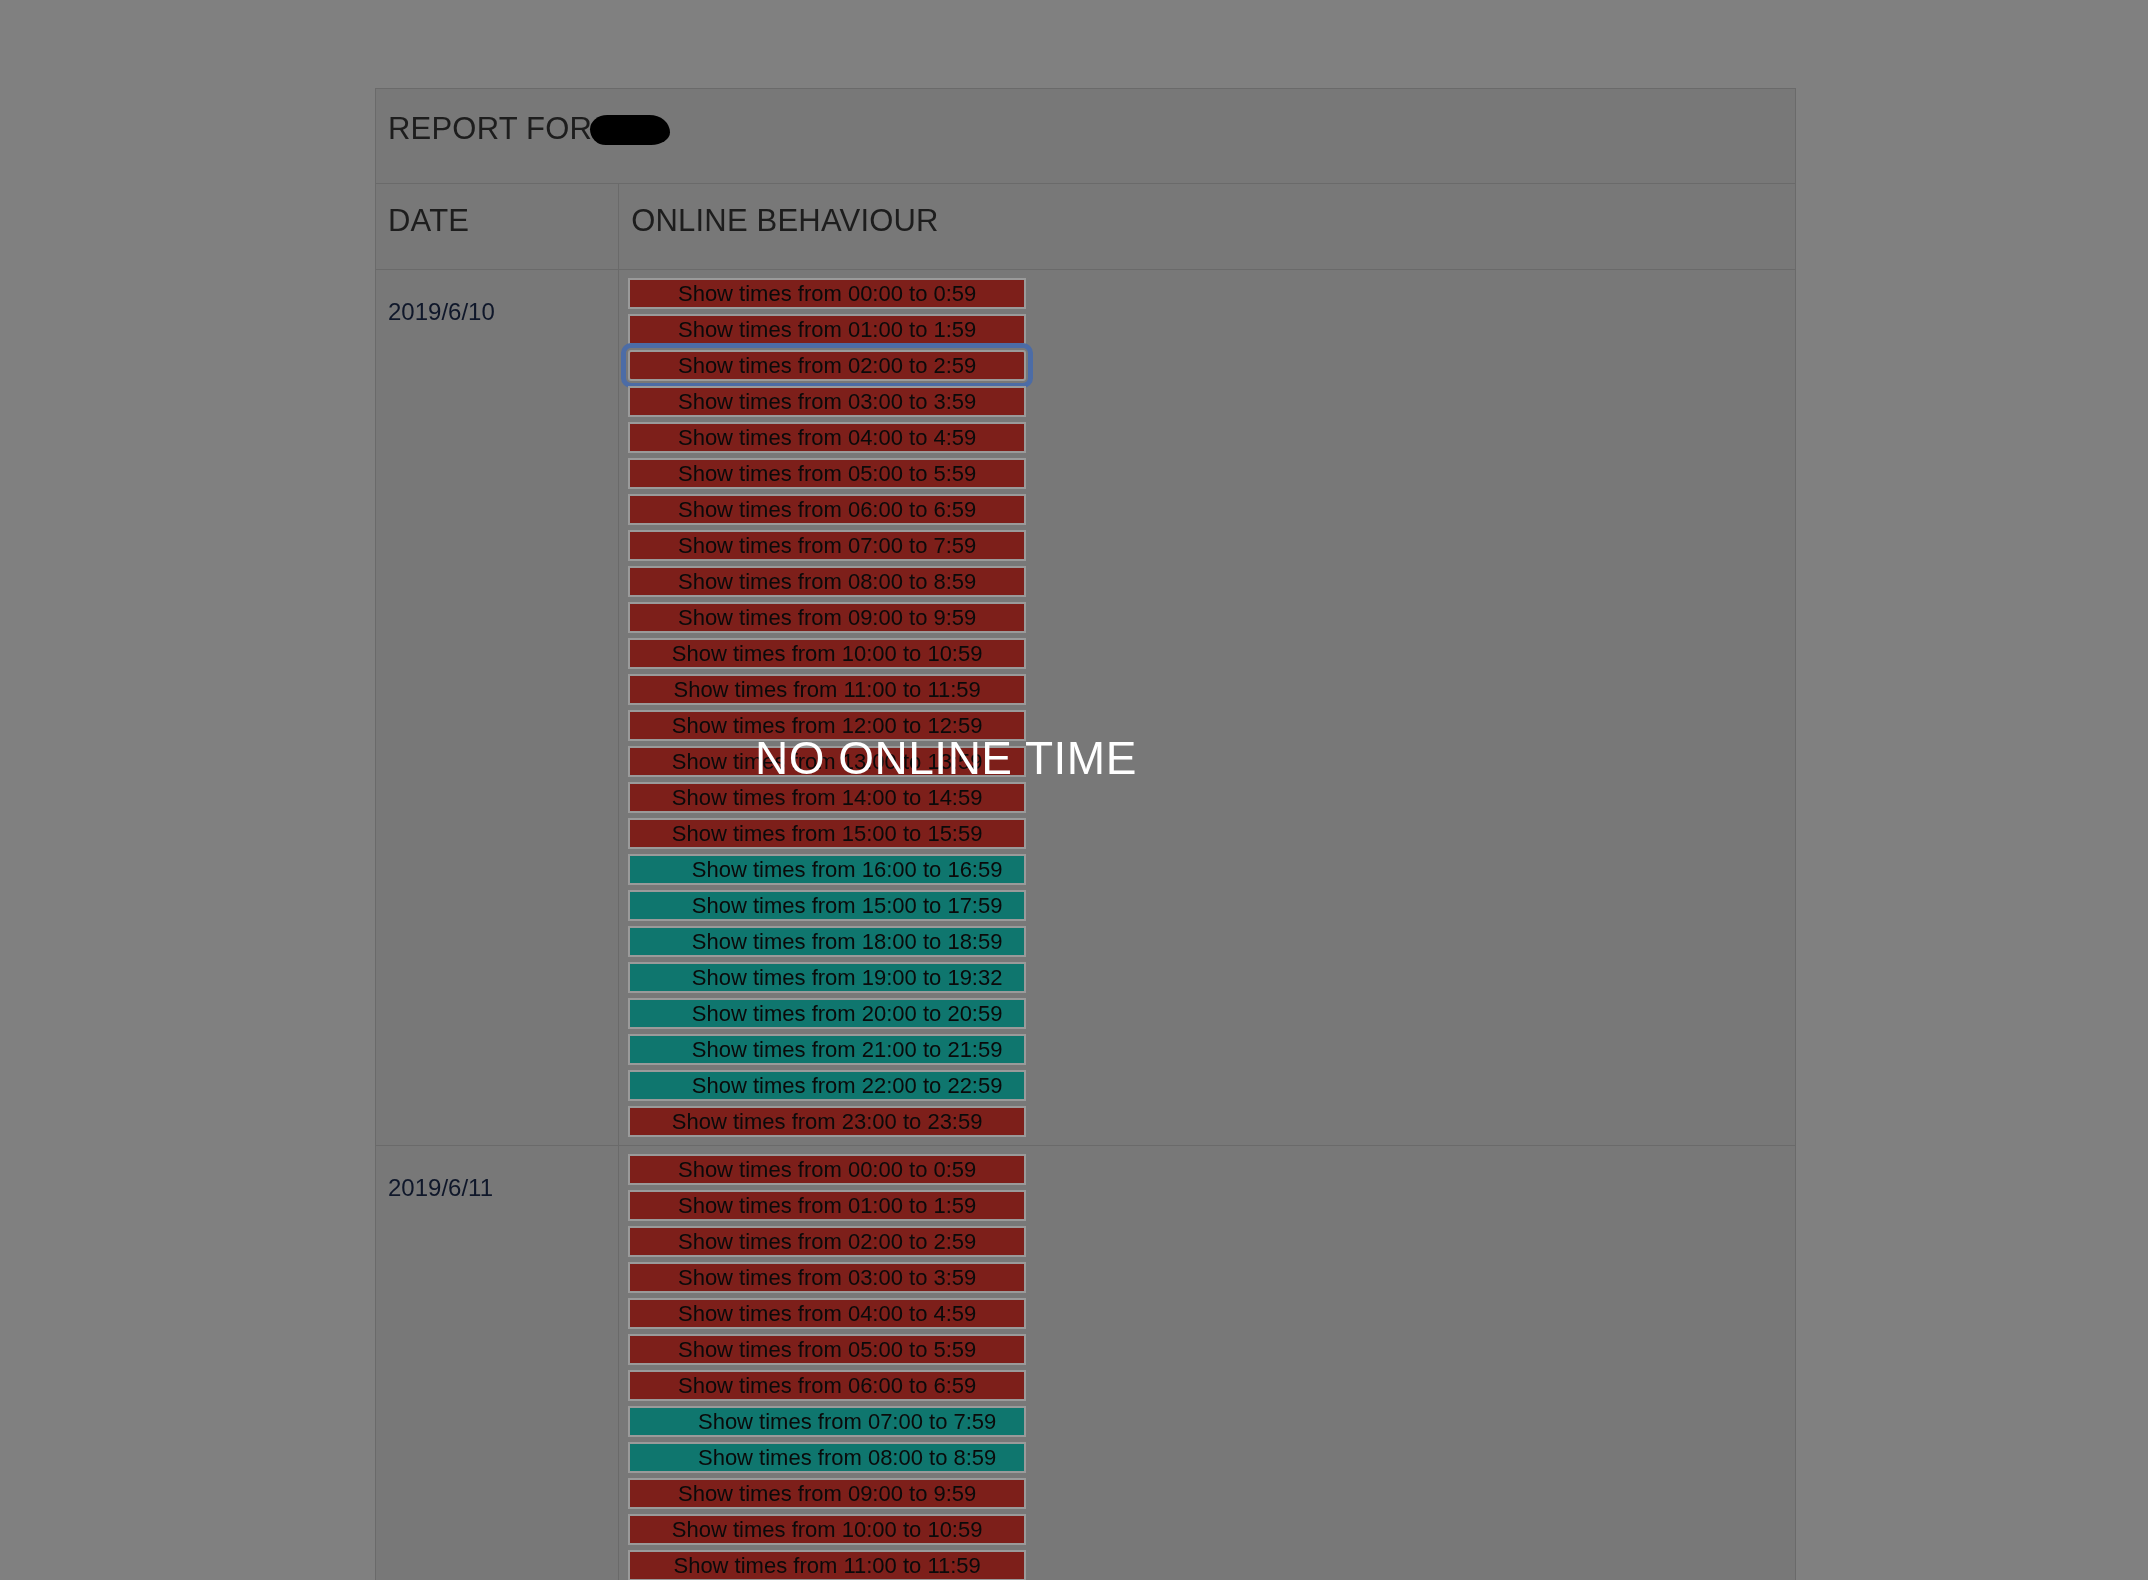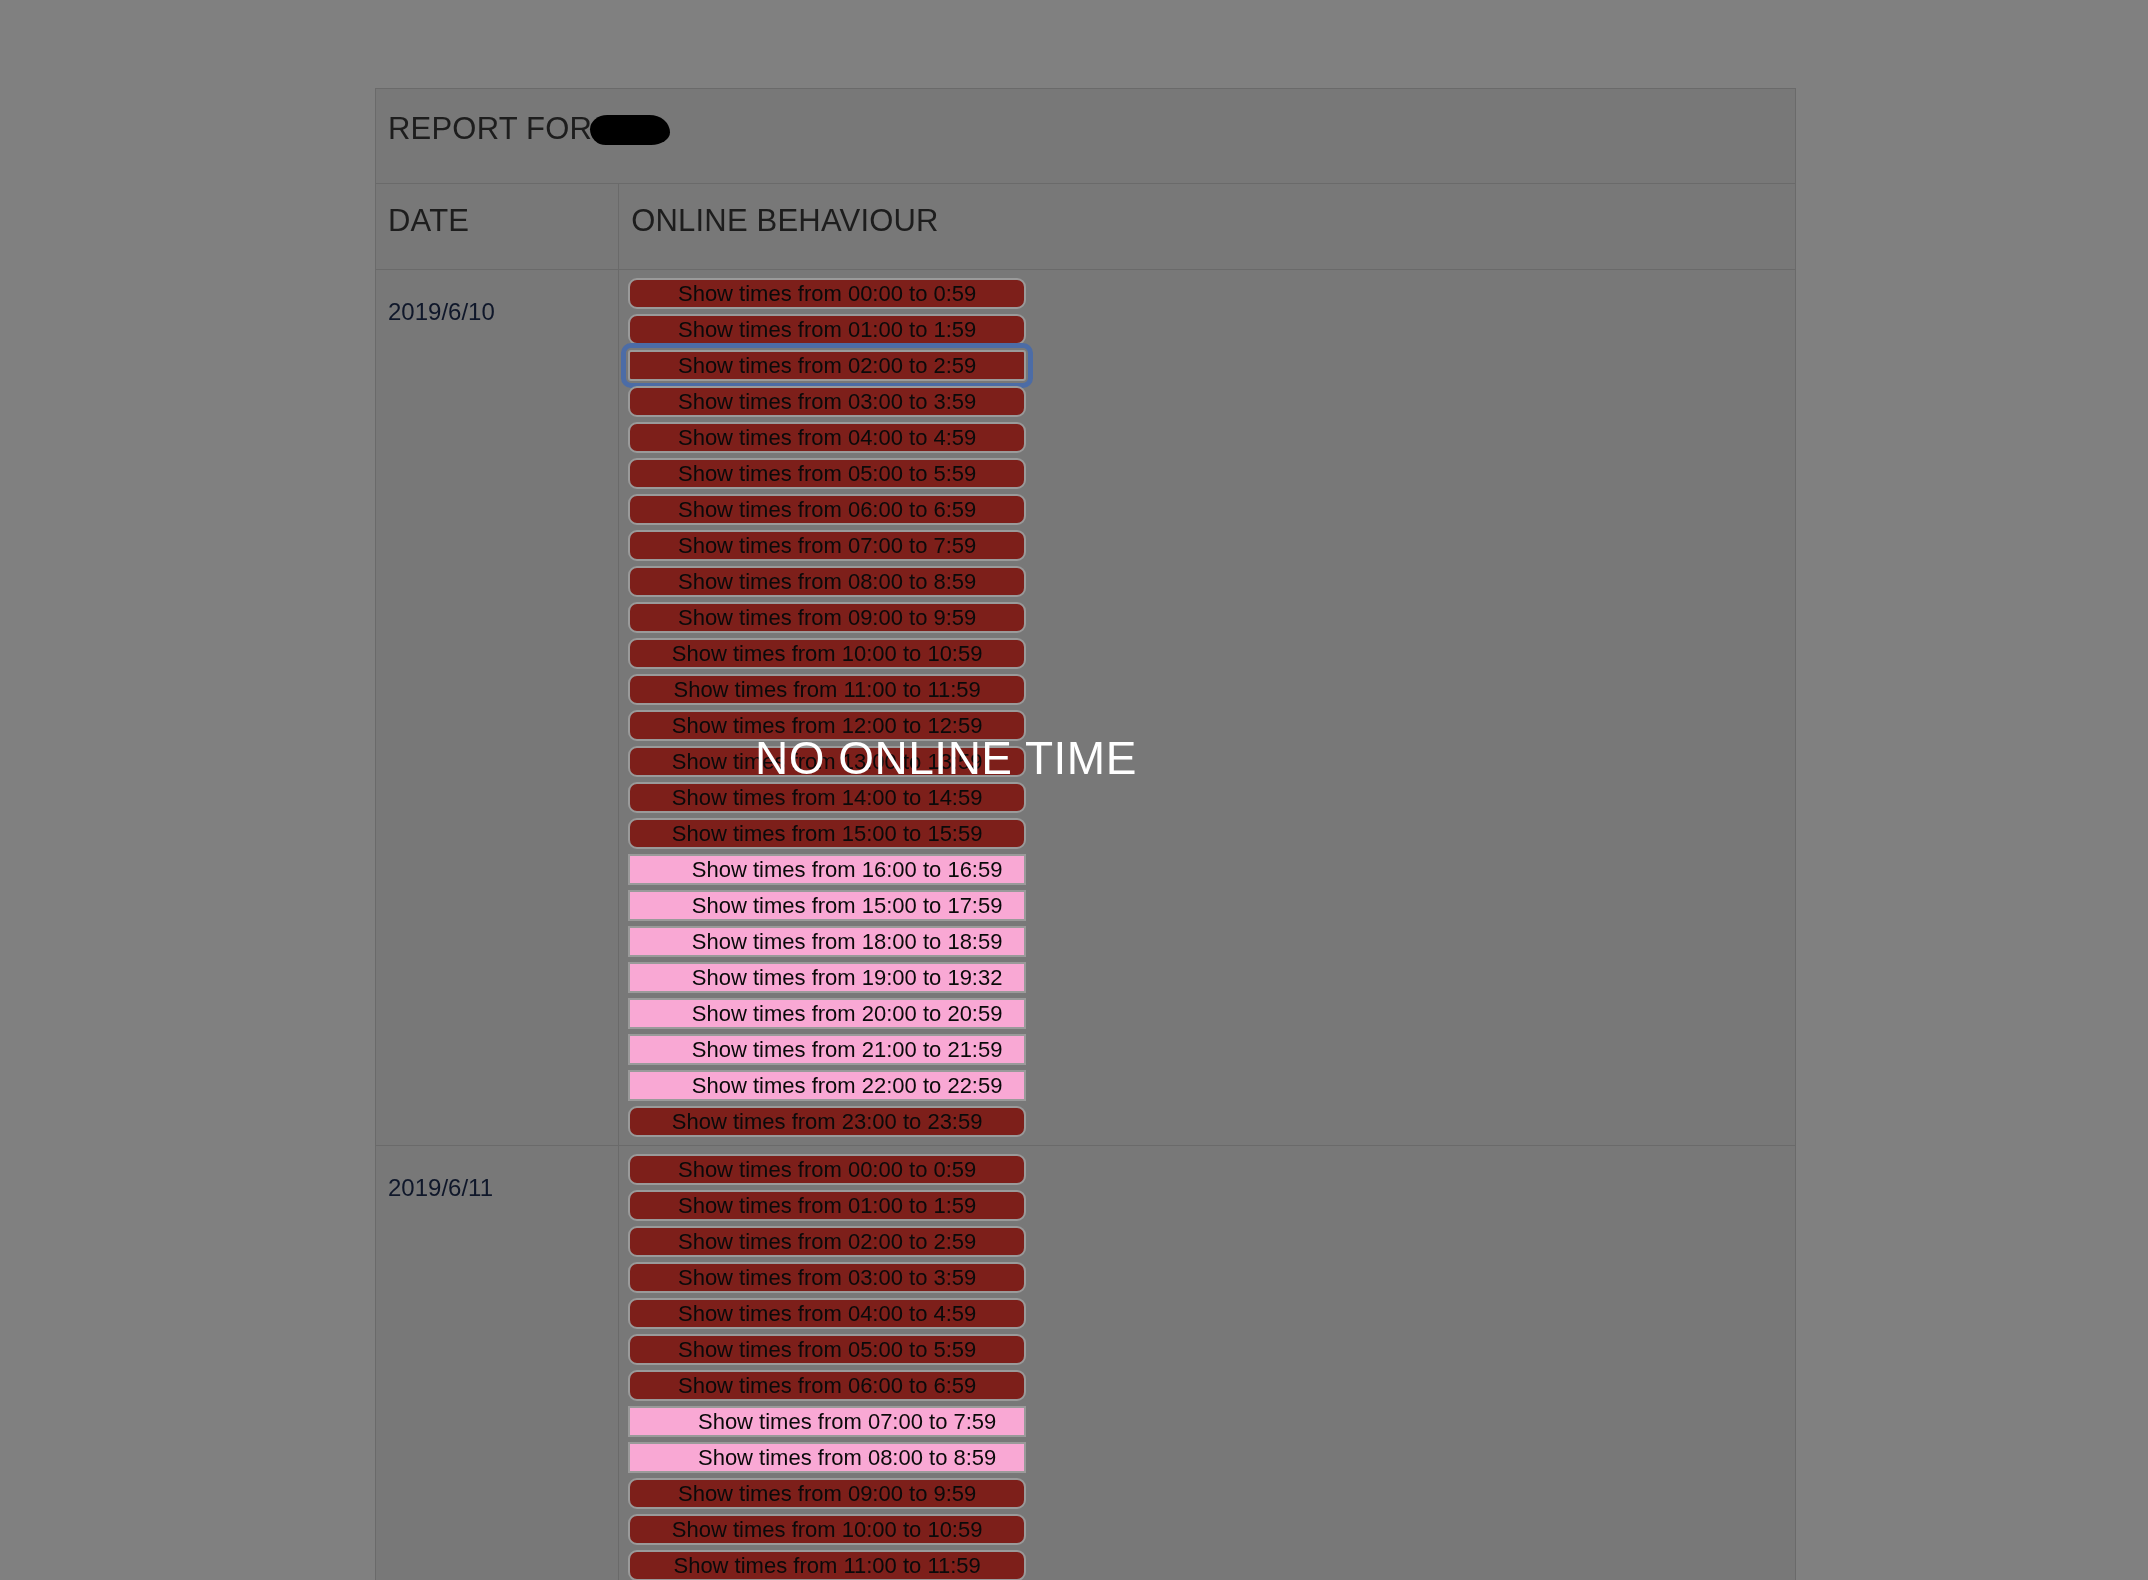"Show times from 00:00 to" .hour-btn.offline { border-radius: 9px -> none }
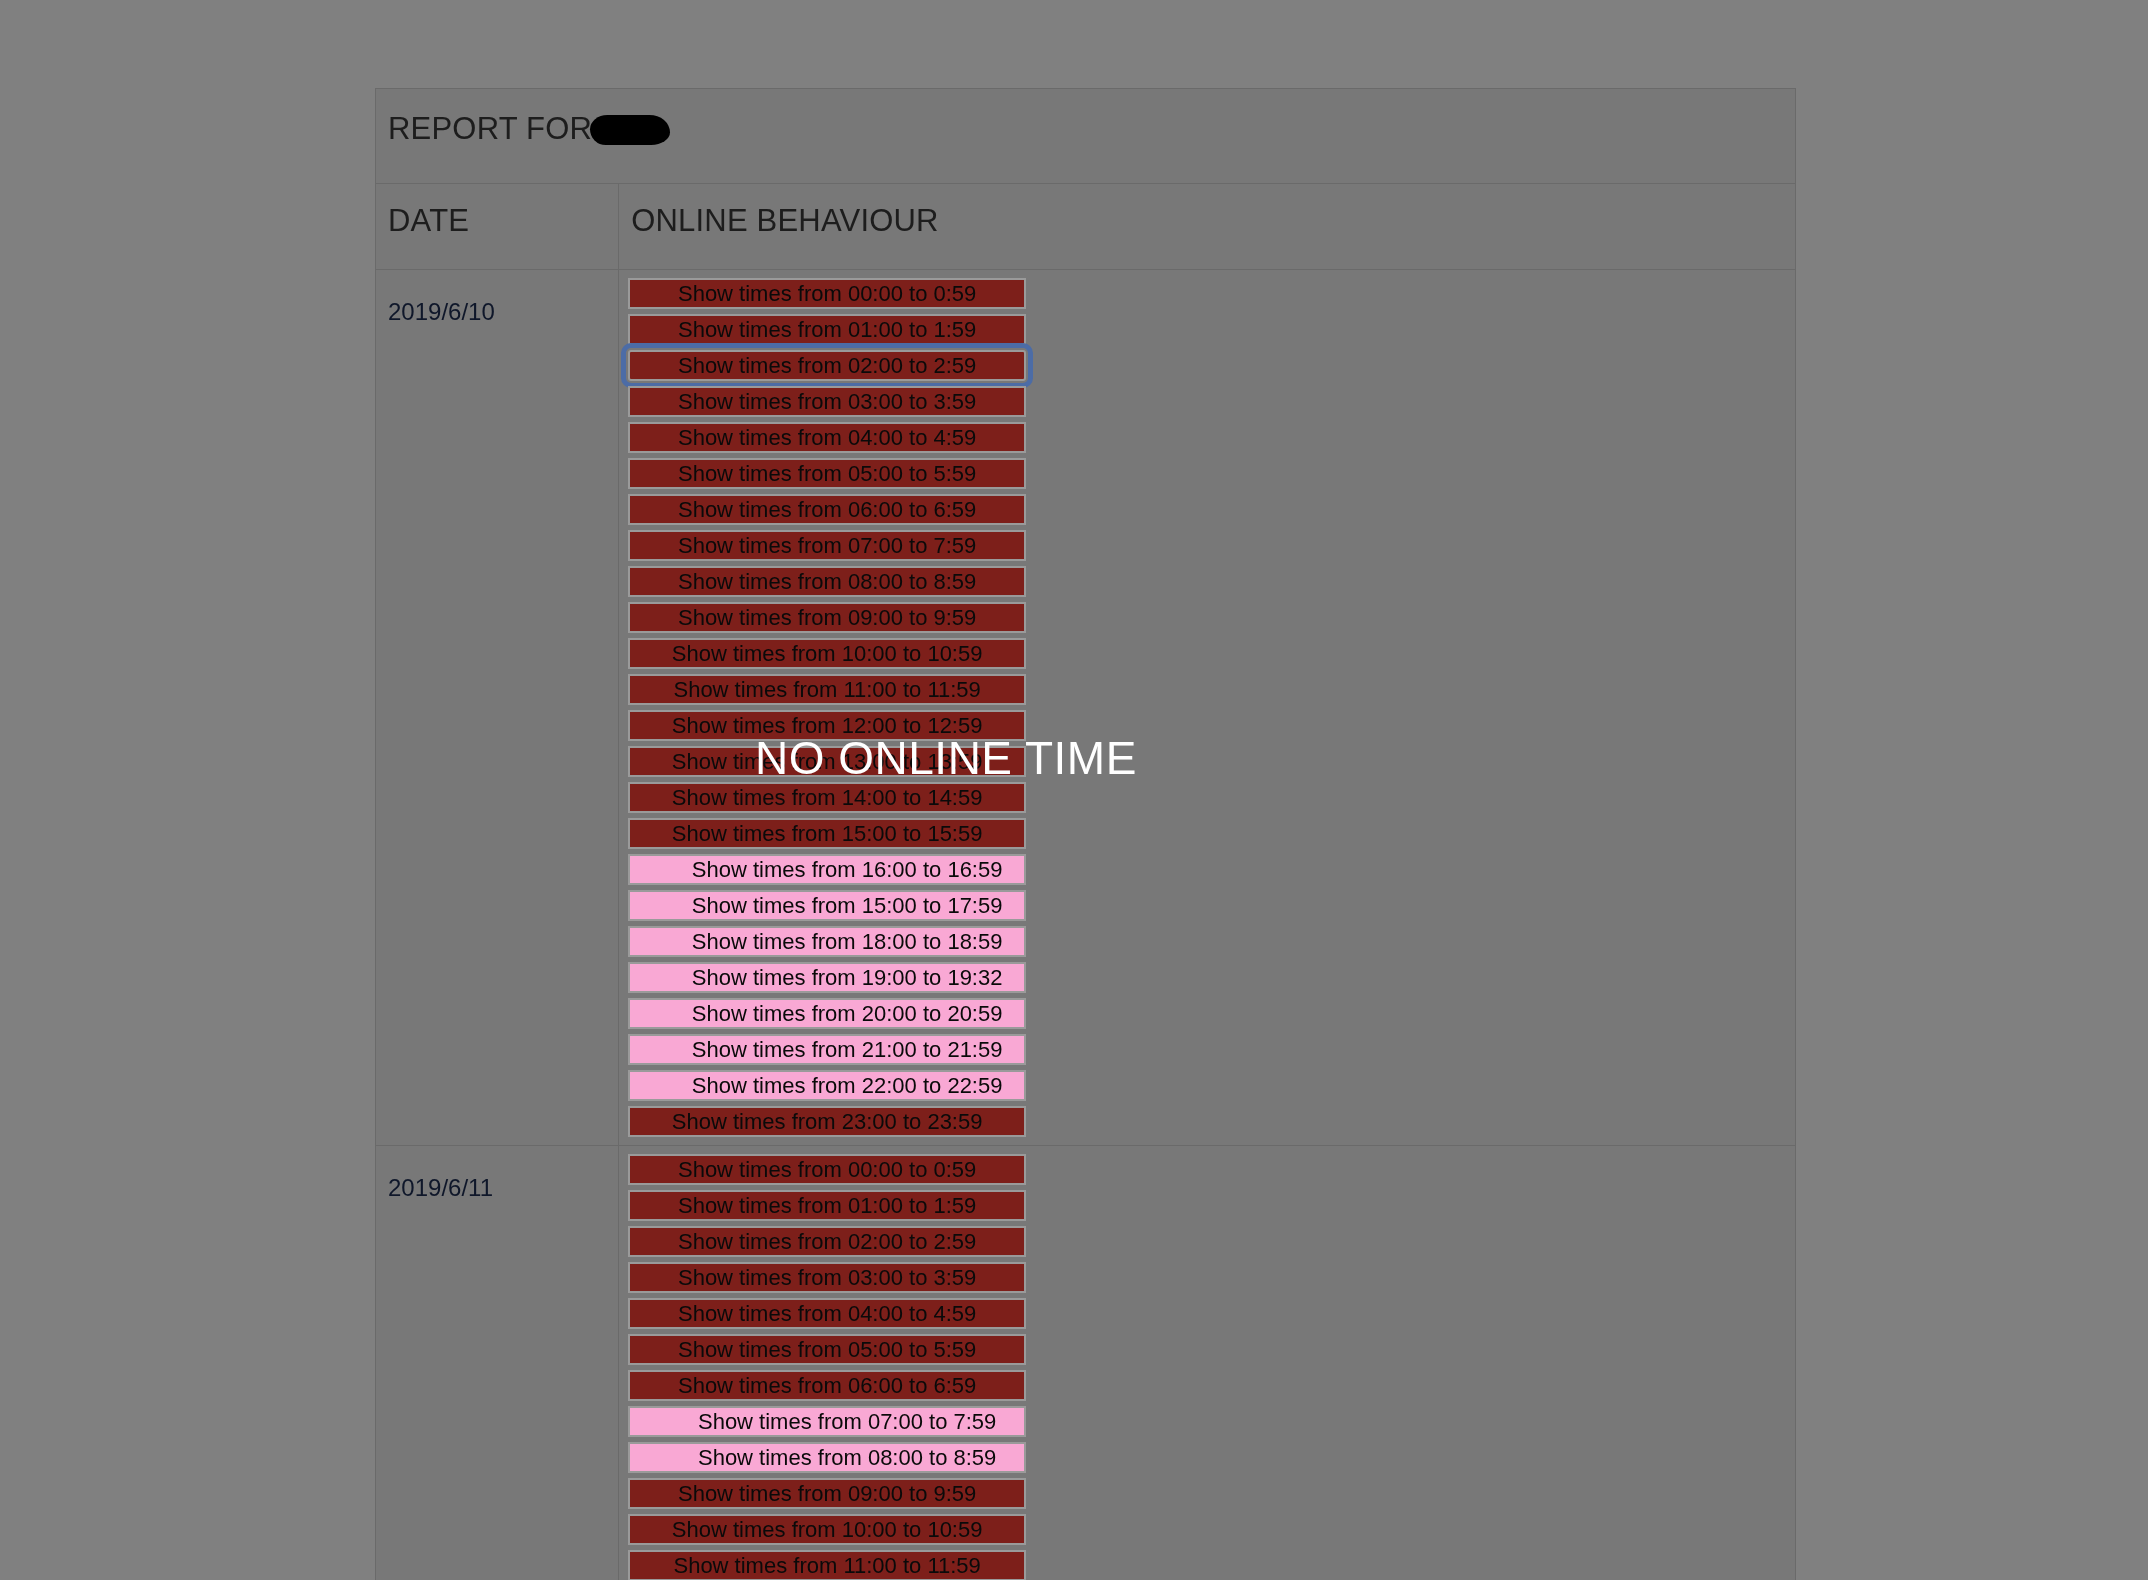"Show times from 16:00 to" .hour-btn.online { background: #f9a8d4 -> #0f766e }
